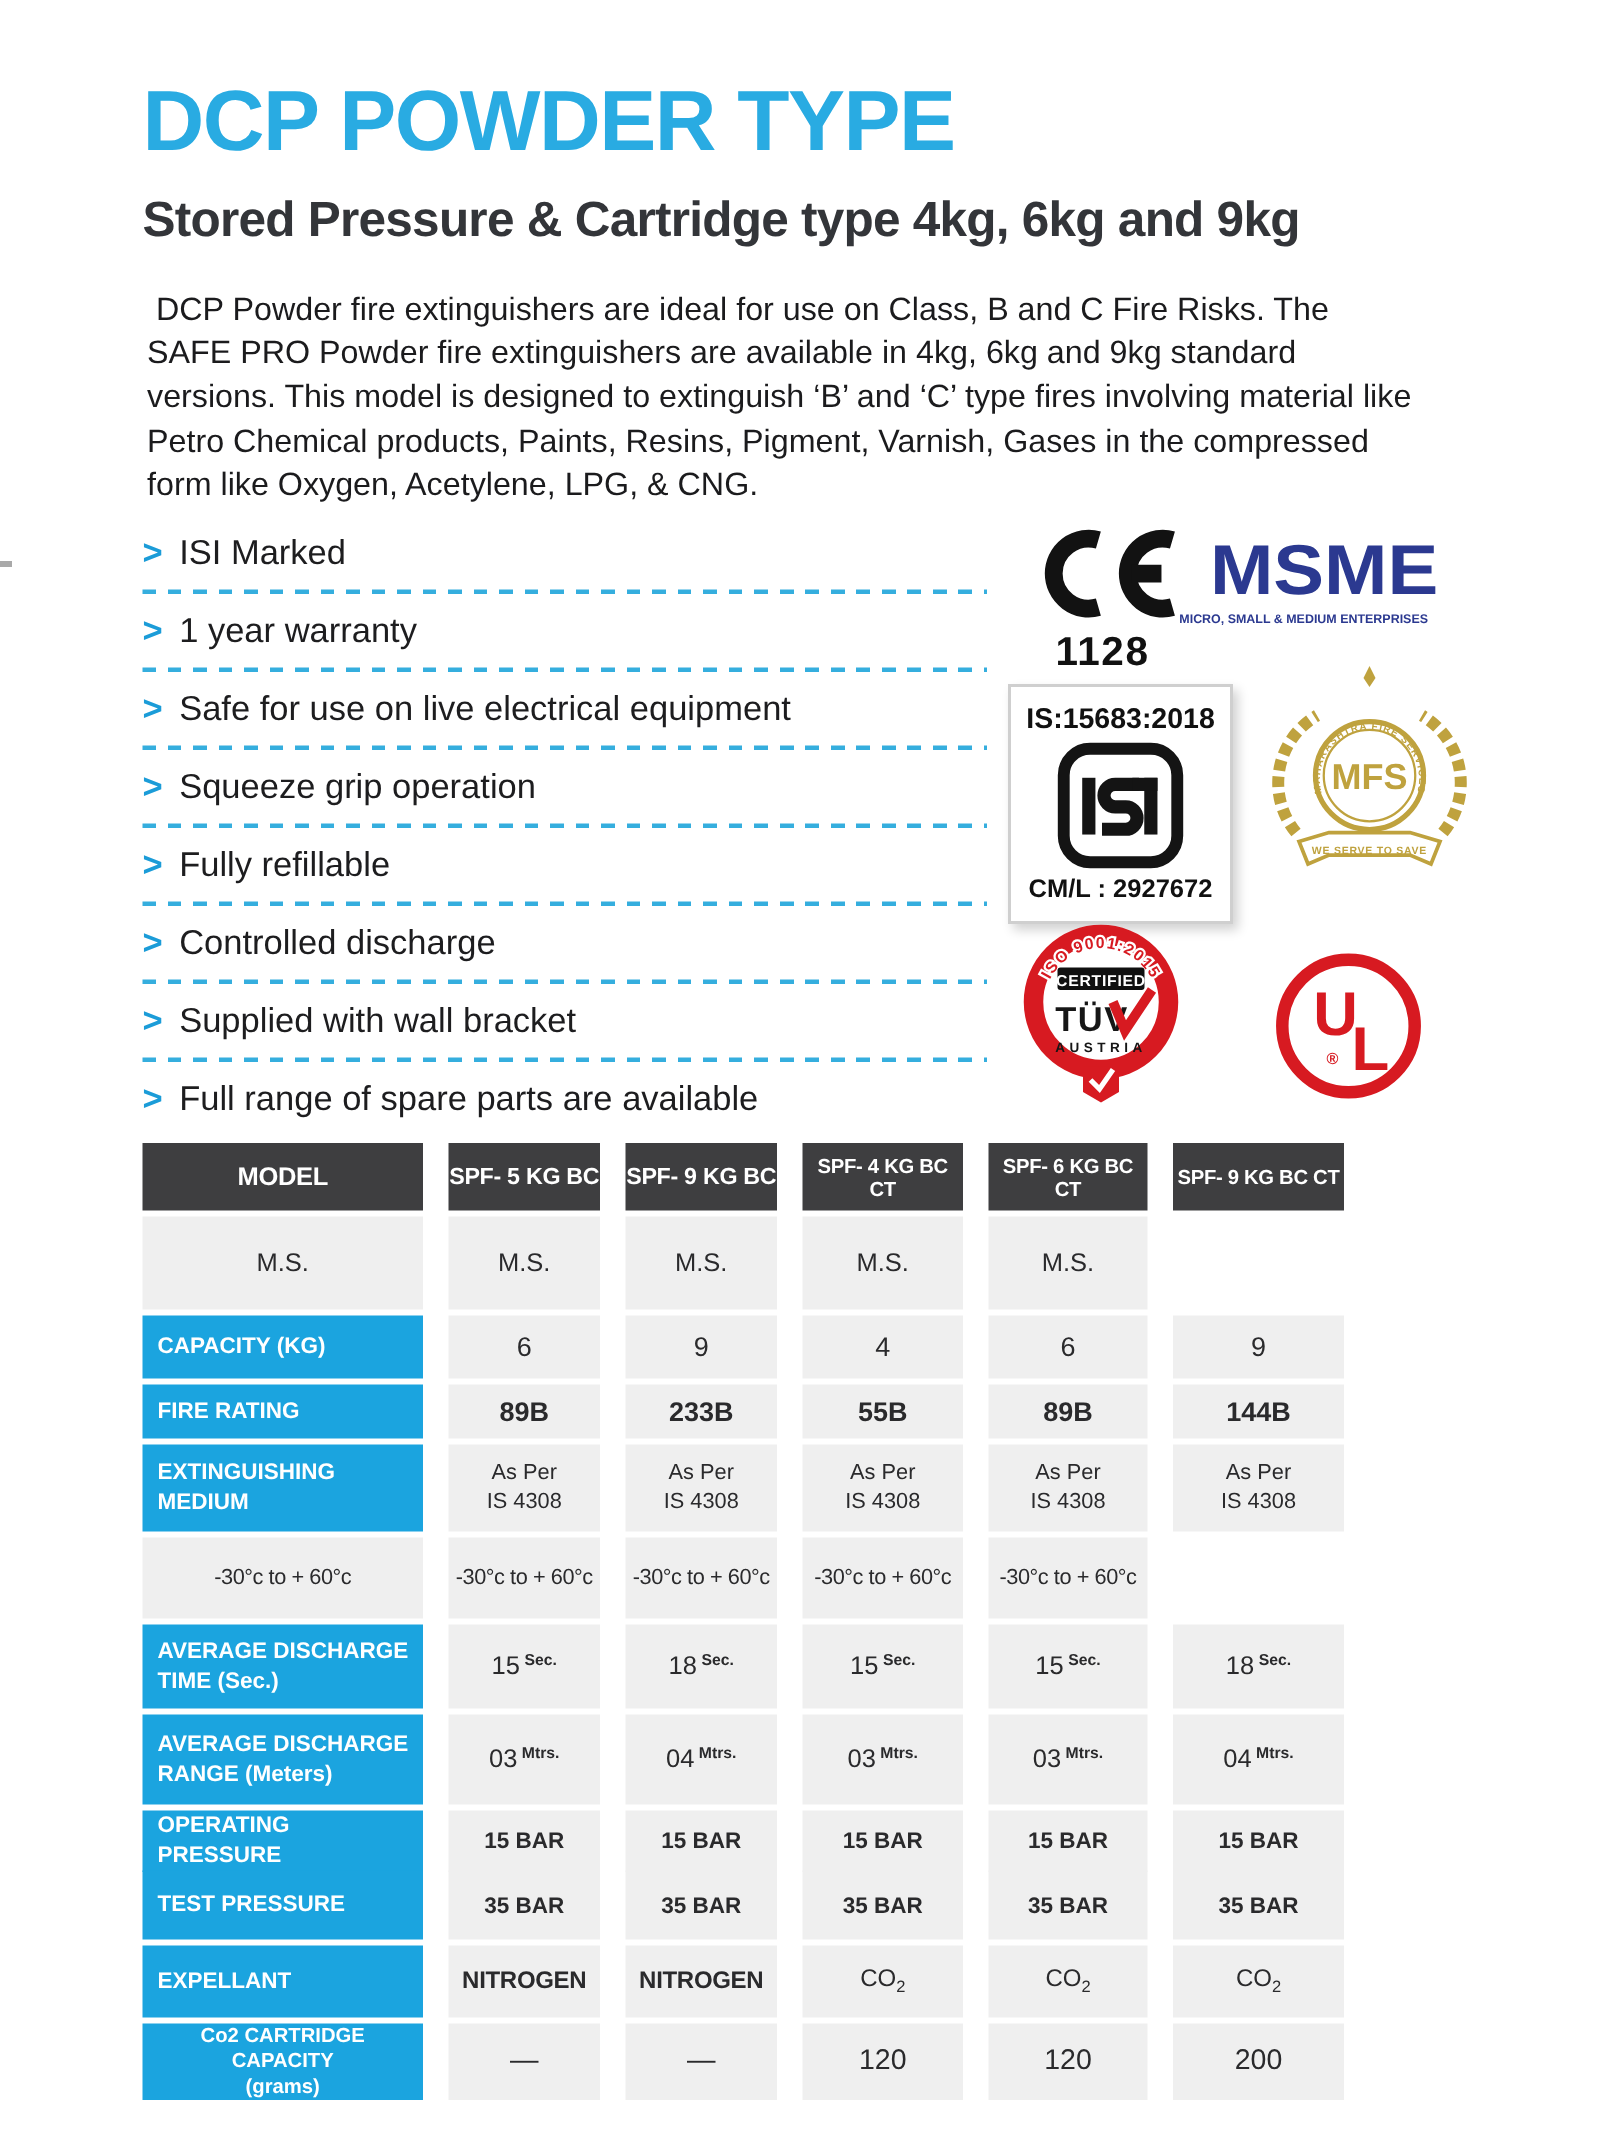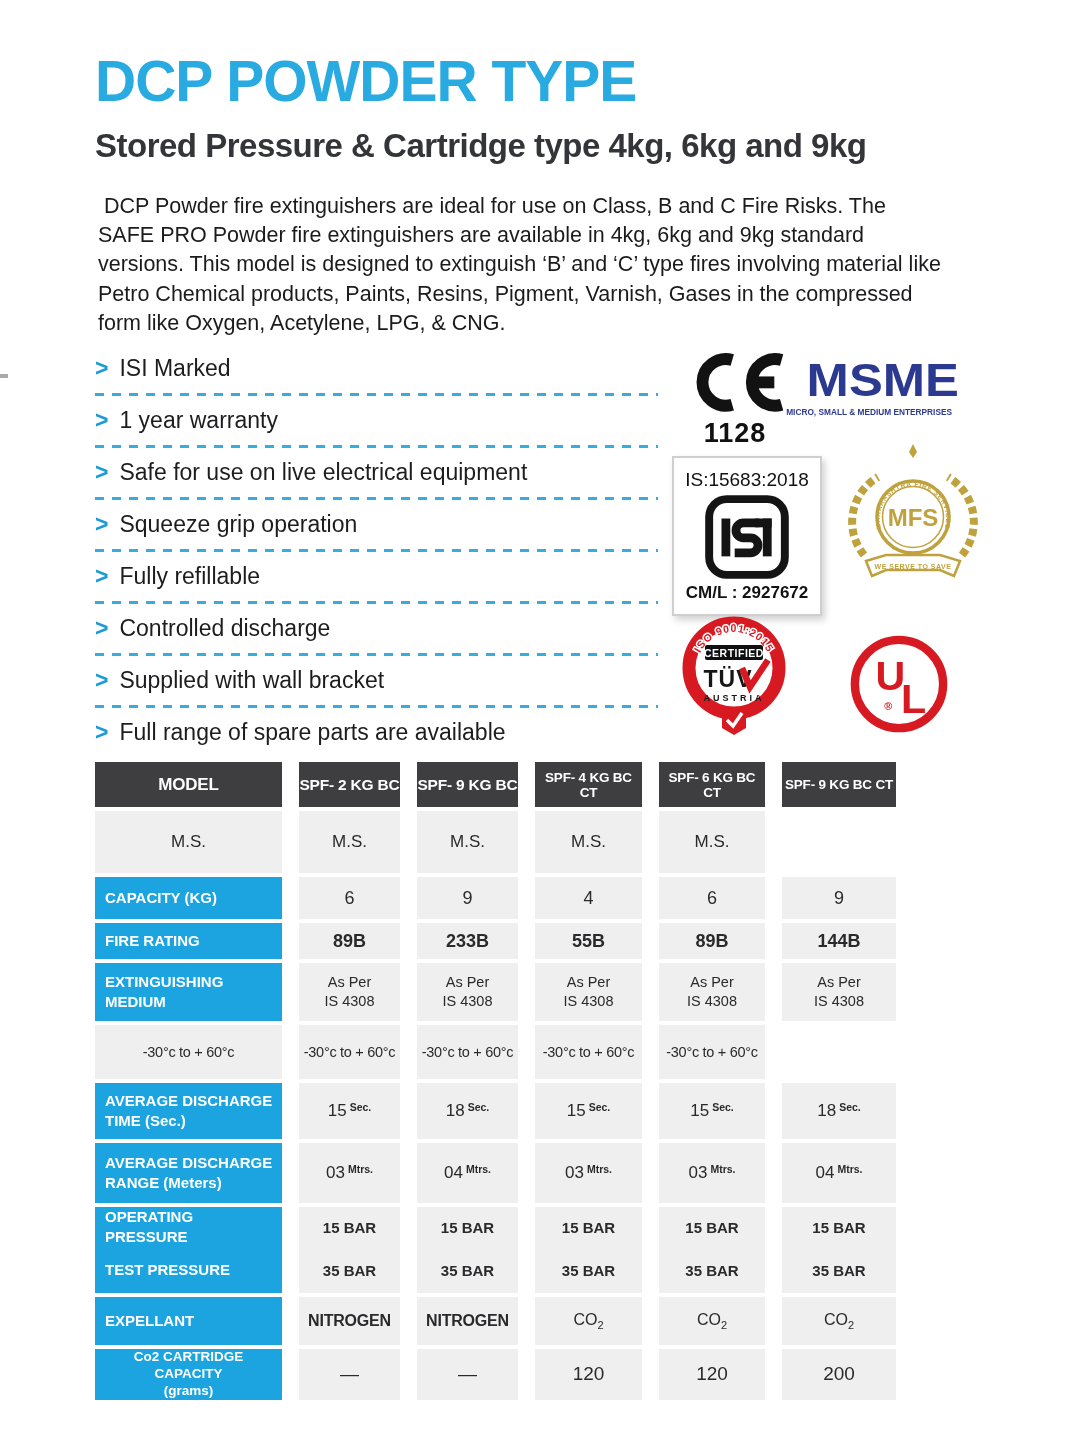"IS:15683:2018" .isi-standard { font-weight: normal -> bold }
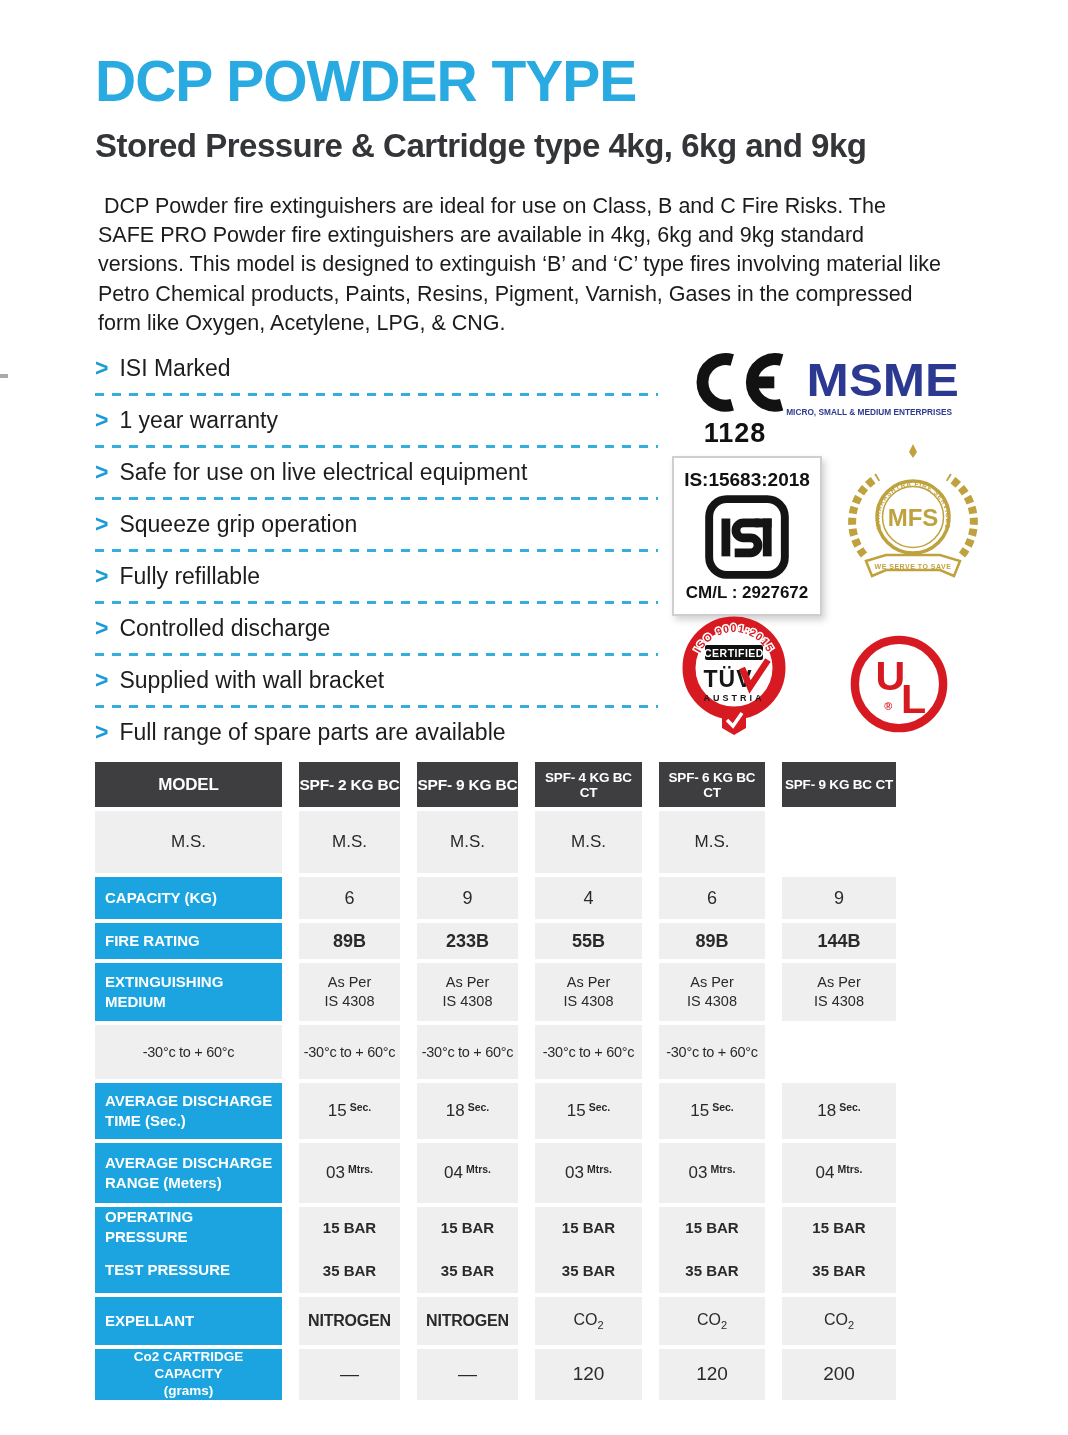"SPF- 2 KG BC" div.hd { text: 2 -> 5 }
